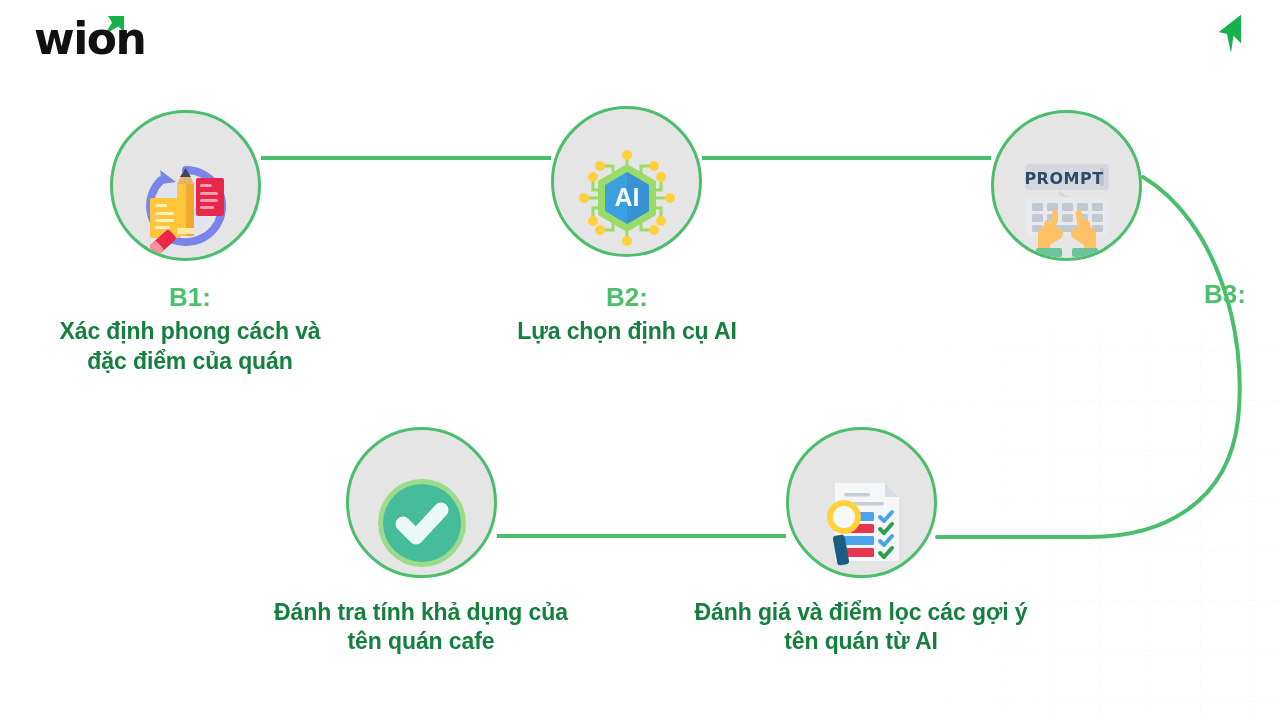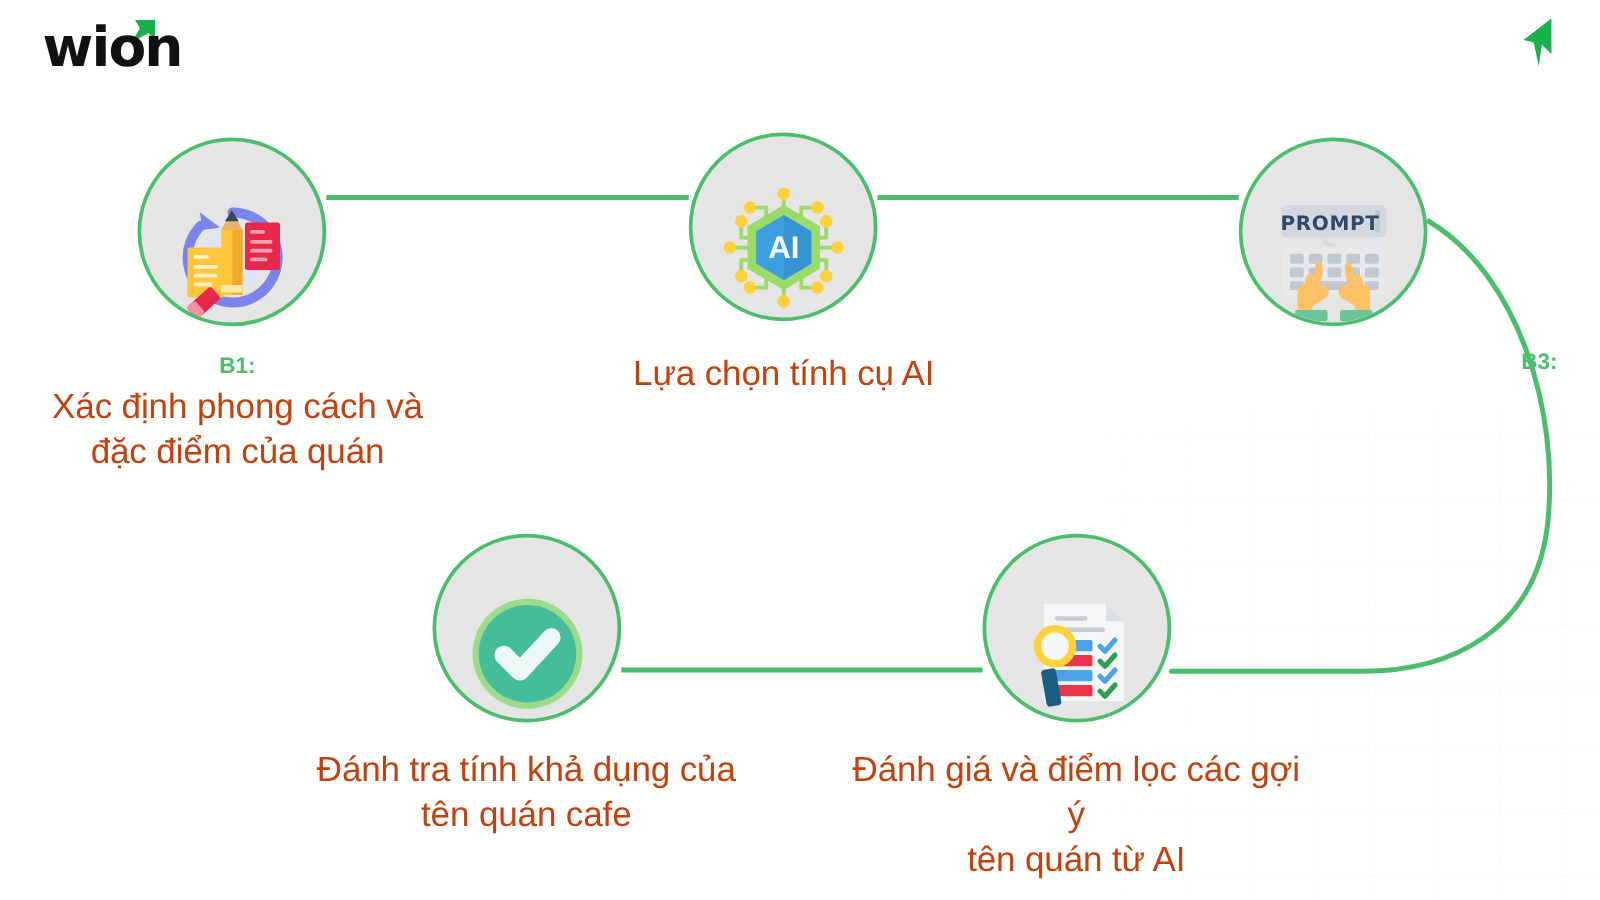"B1:" .step-num { font-size: 18px -> 26px }
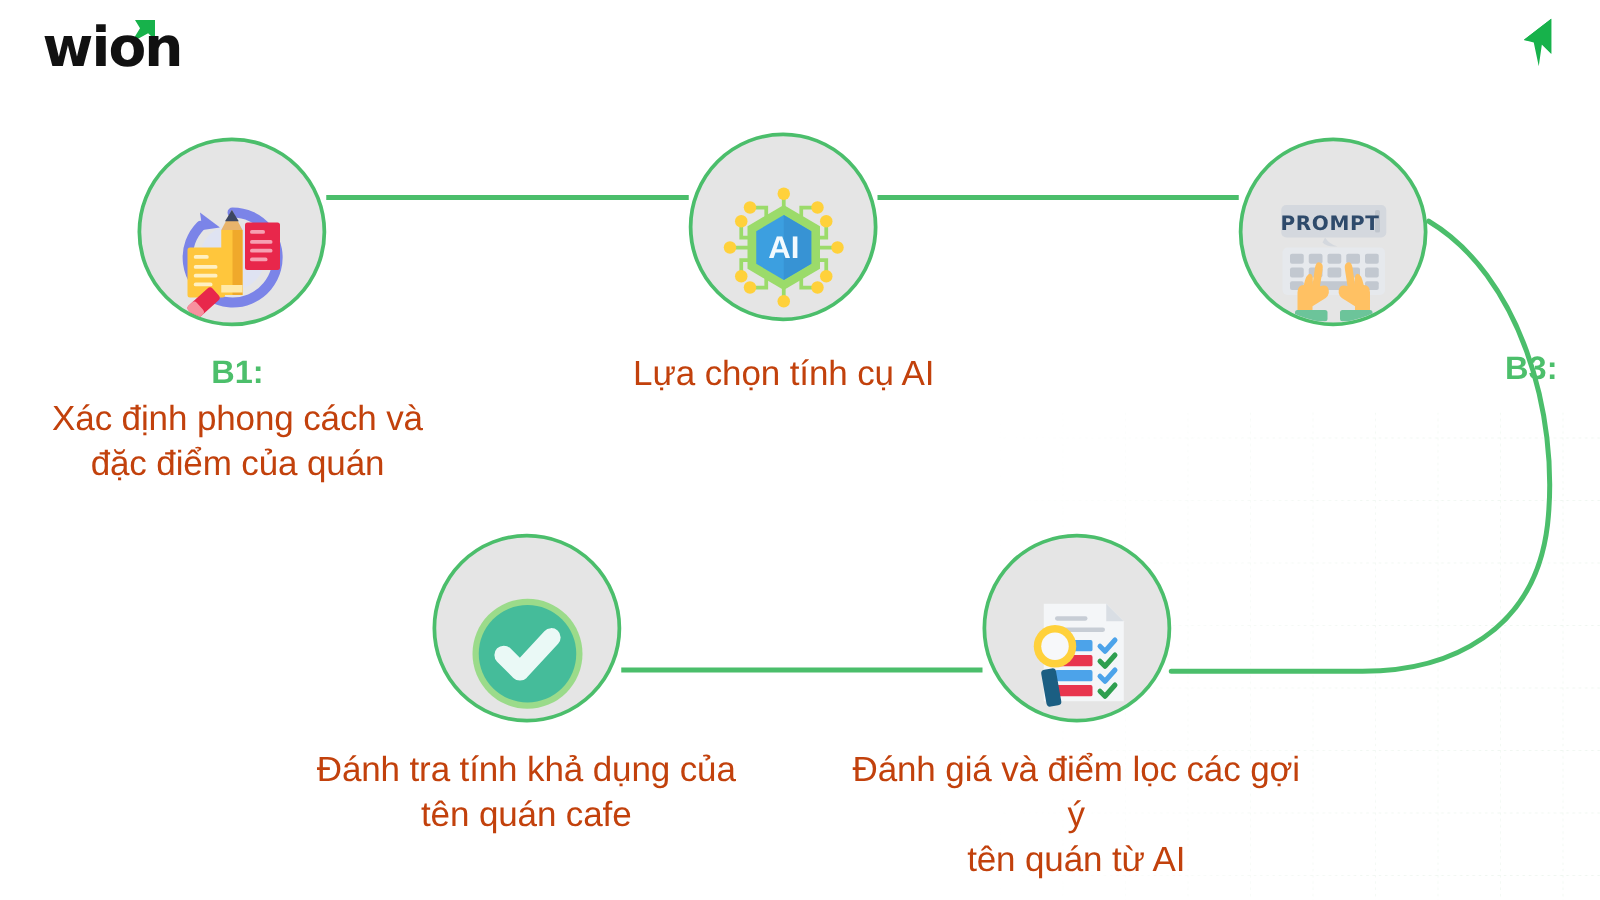"B2:" span.step-num { html: none -> <span>B2:</span> }
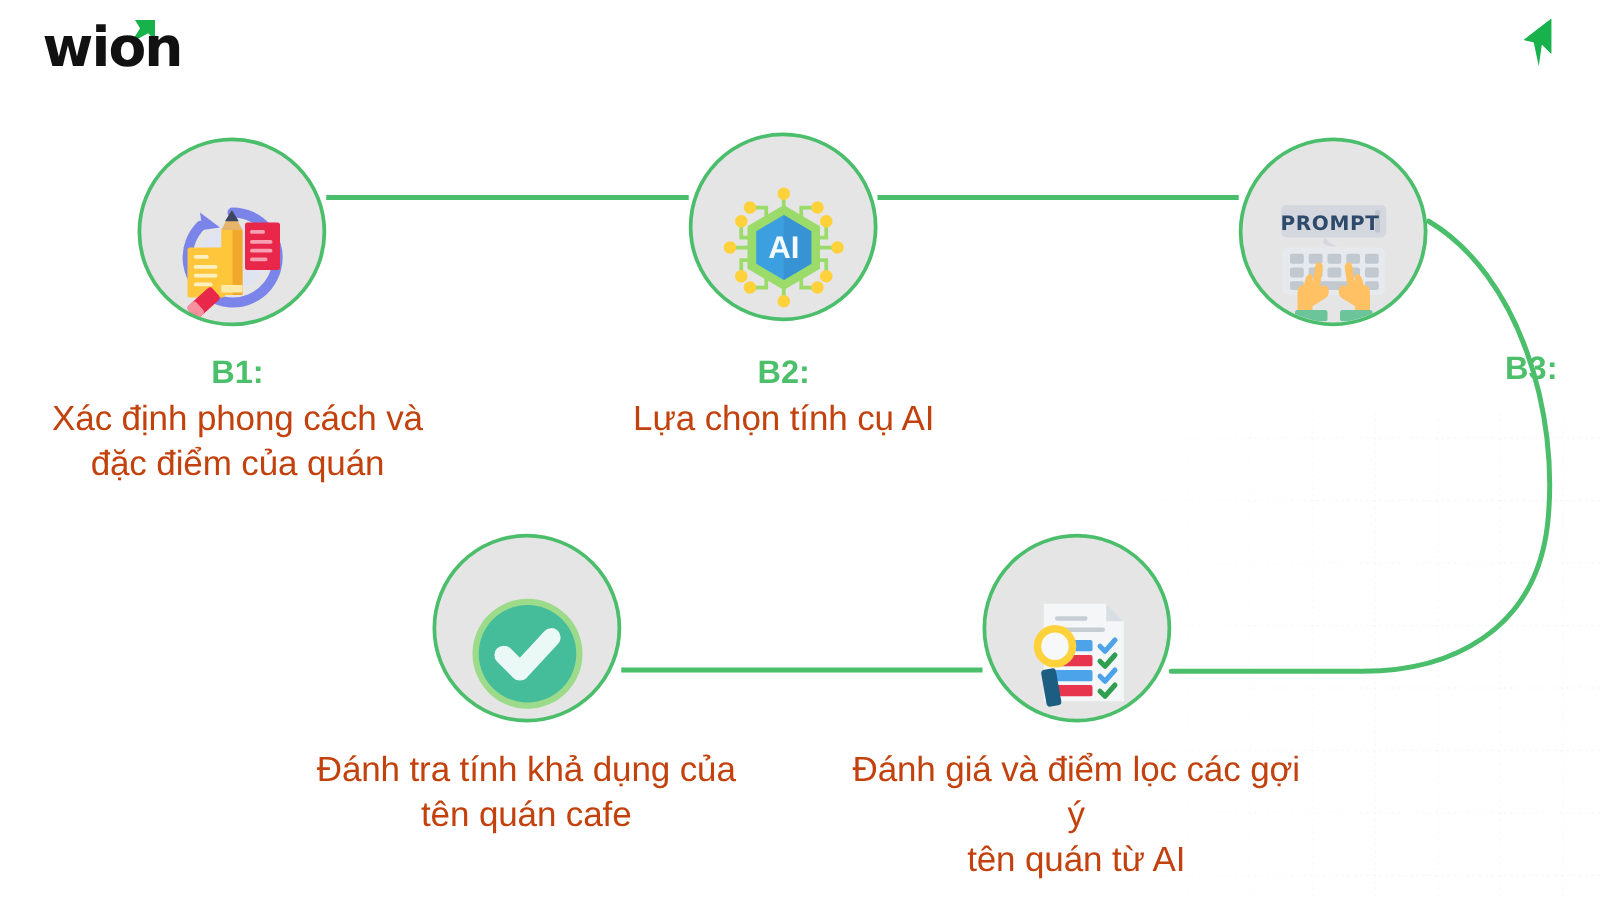"Xác định phong cách và" .step-text { color: #c2410c -> #15803d; font-size: 28px -> 23px; font-weight: 400 -> 700 }
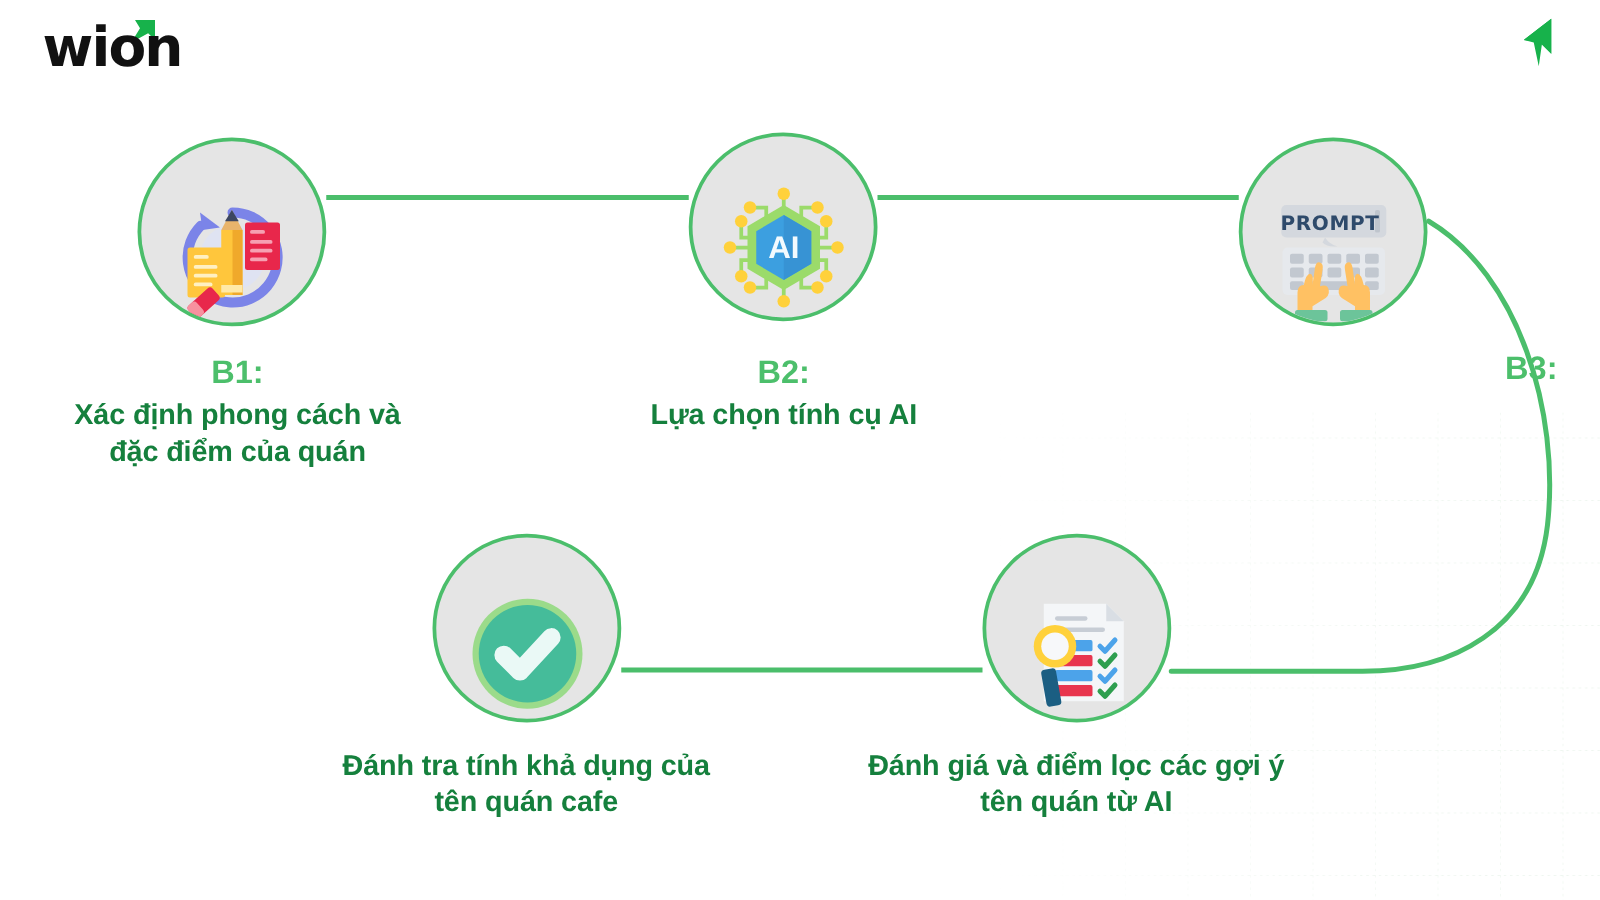"Lựa chọn tính cụ AI" span.step-text { text: tính -> định }
